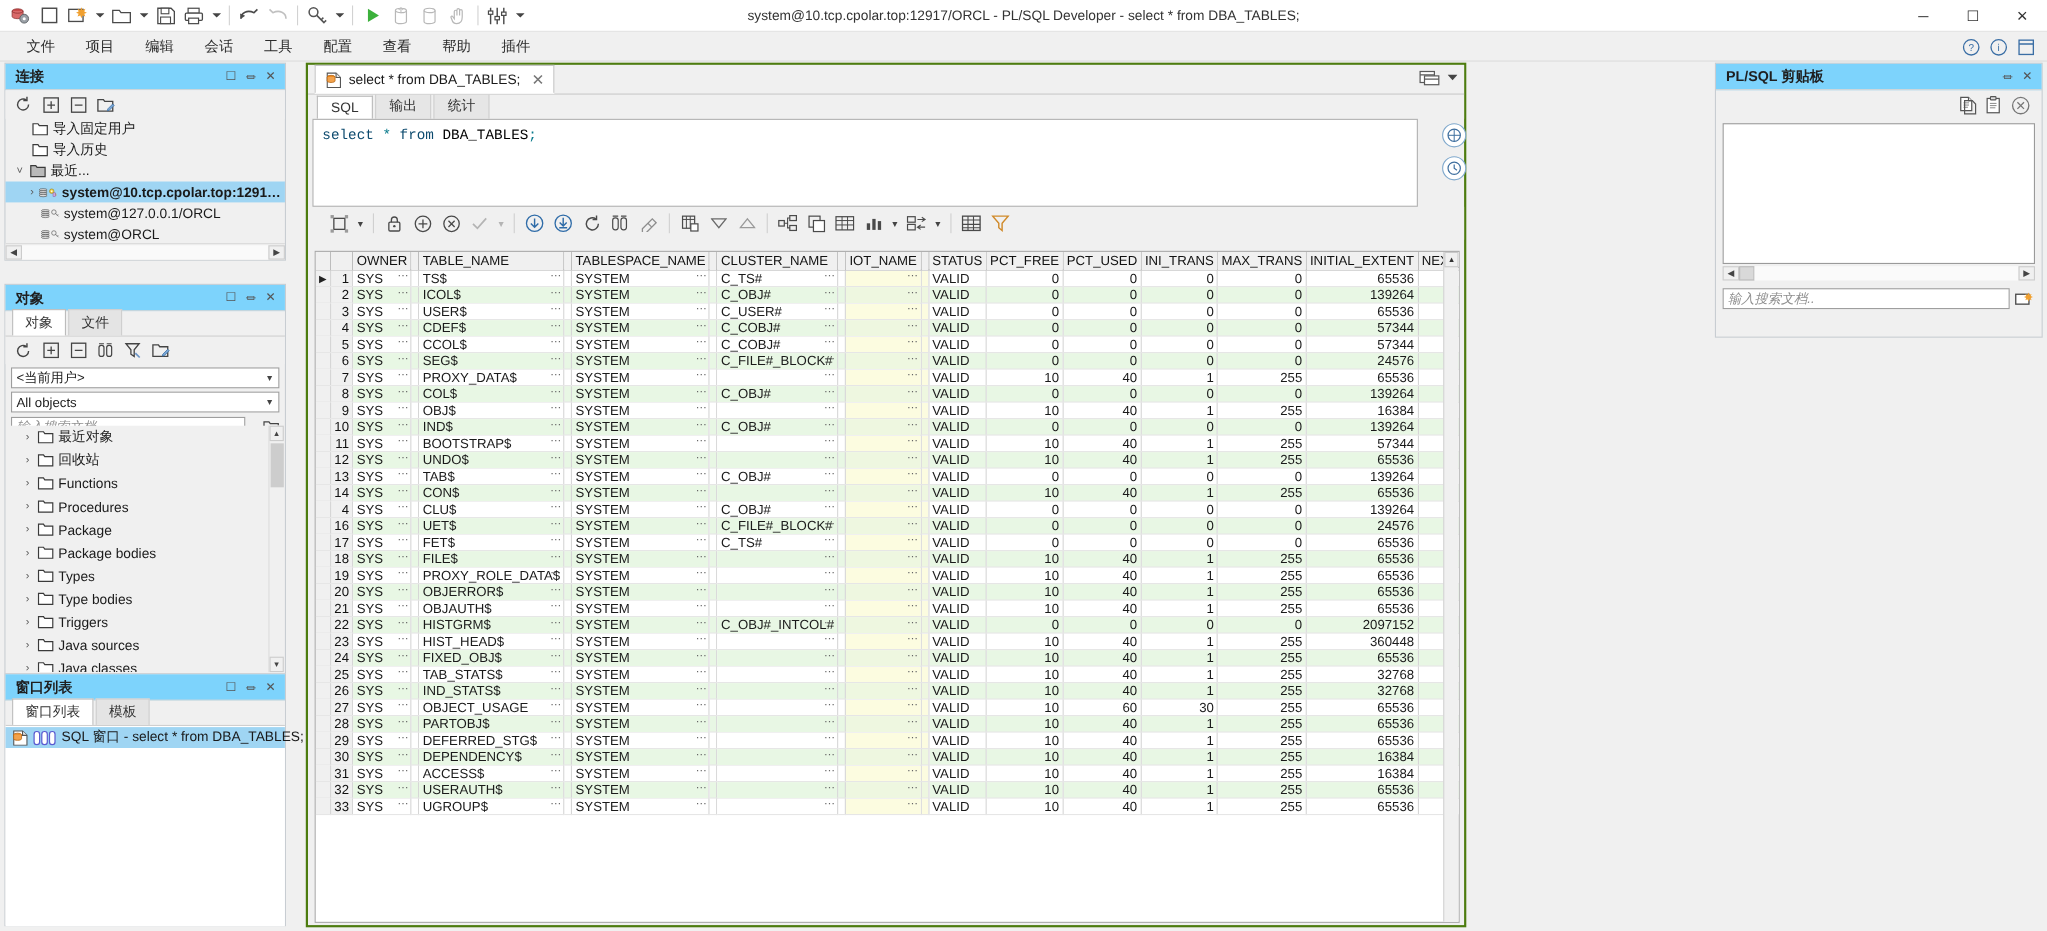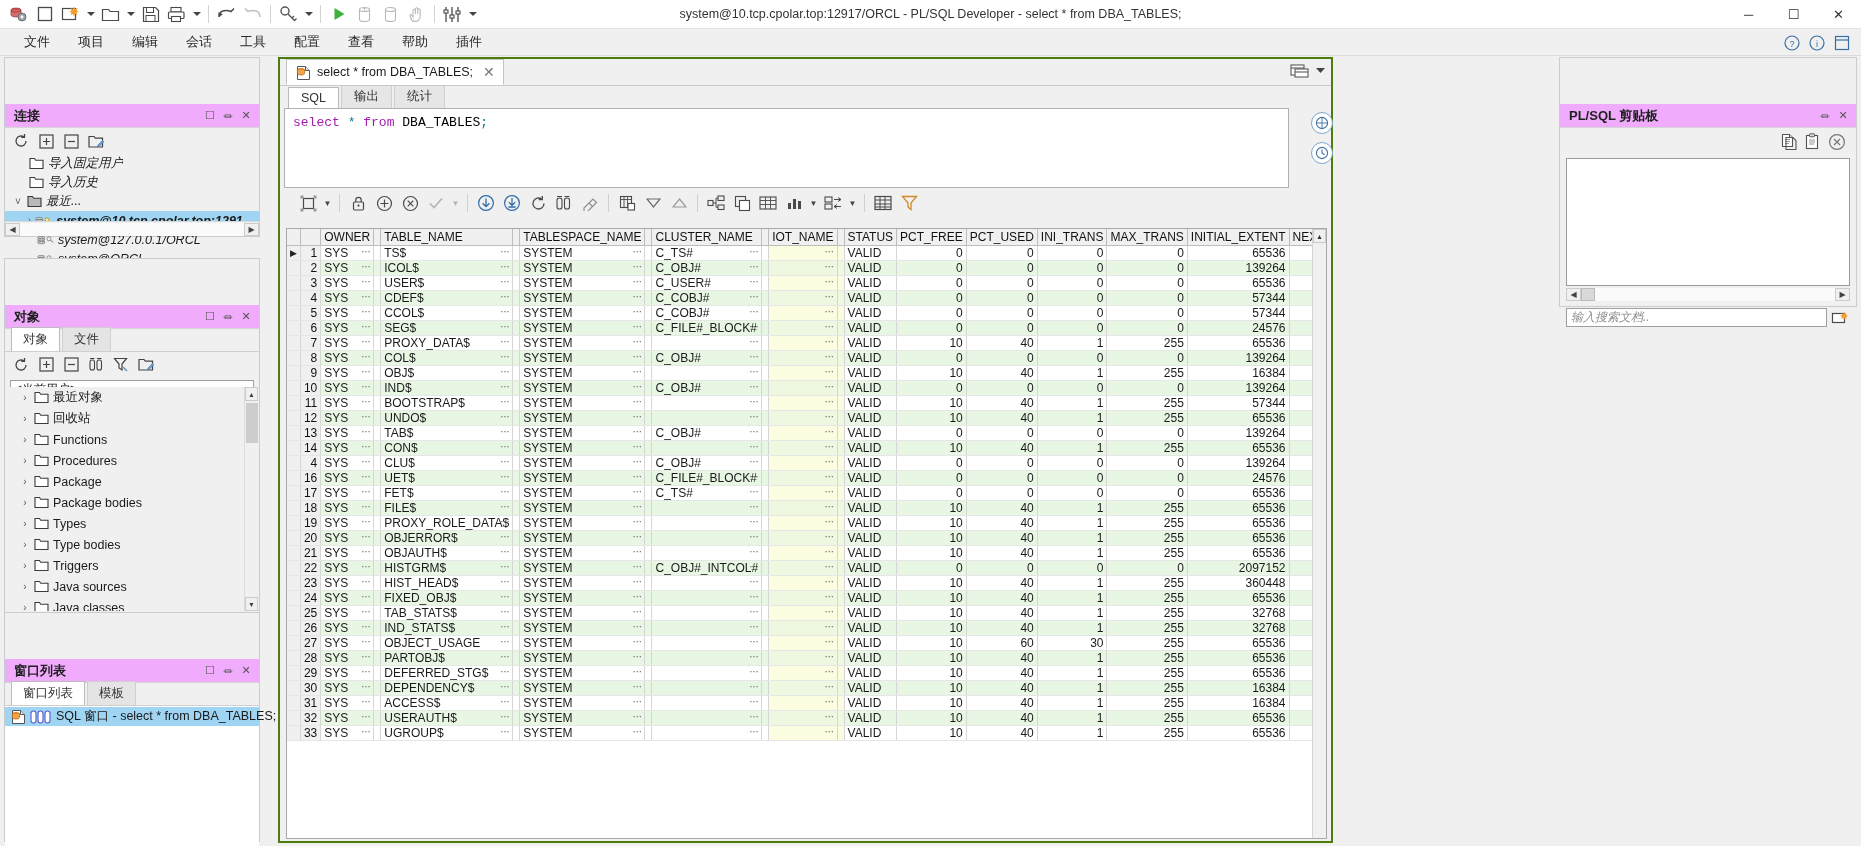"连接" .panel-head { background: #f0abfc -> #7dd3fc; margin-top: 46px -> none }
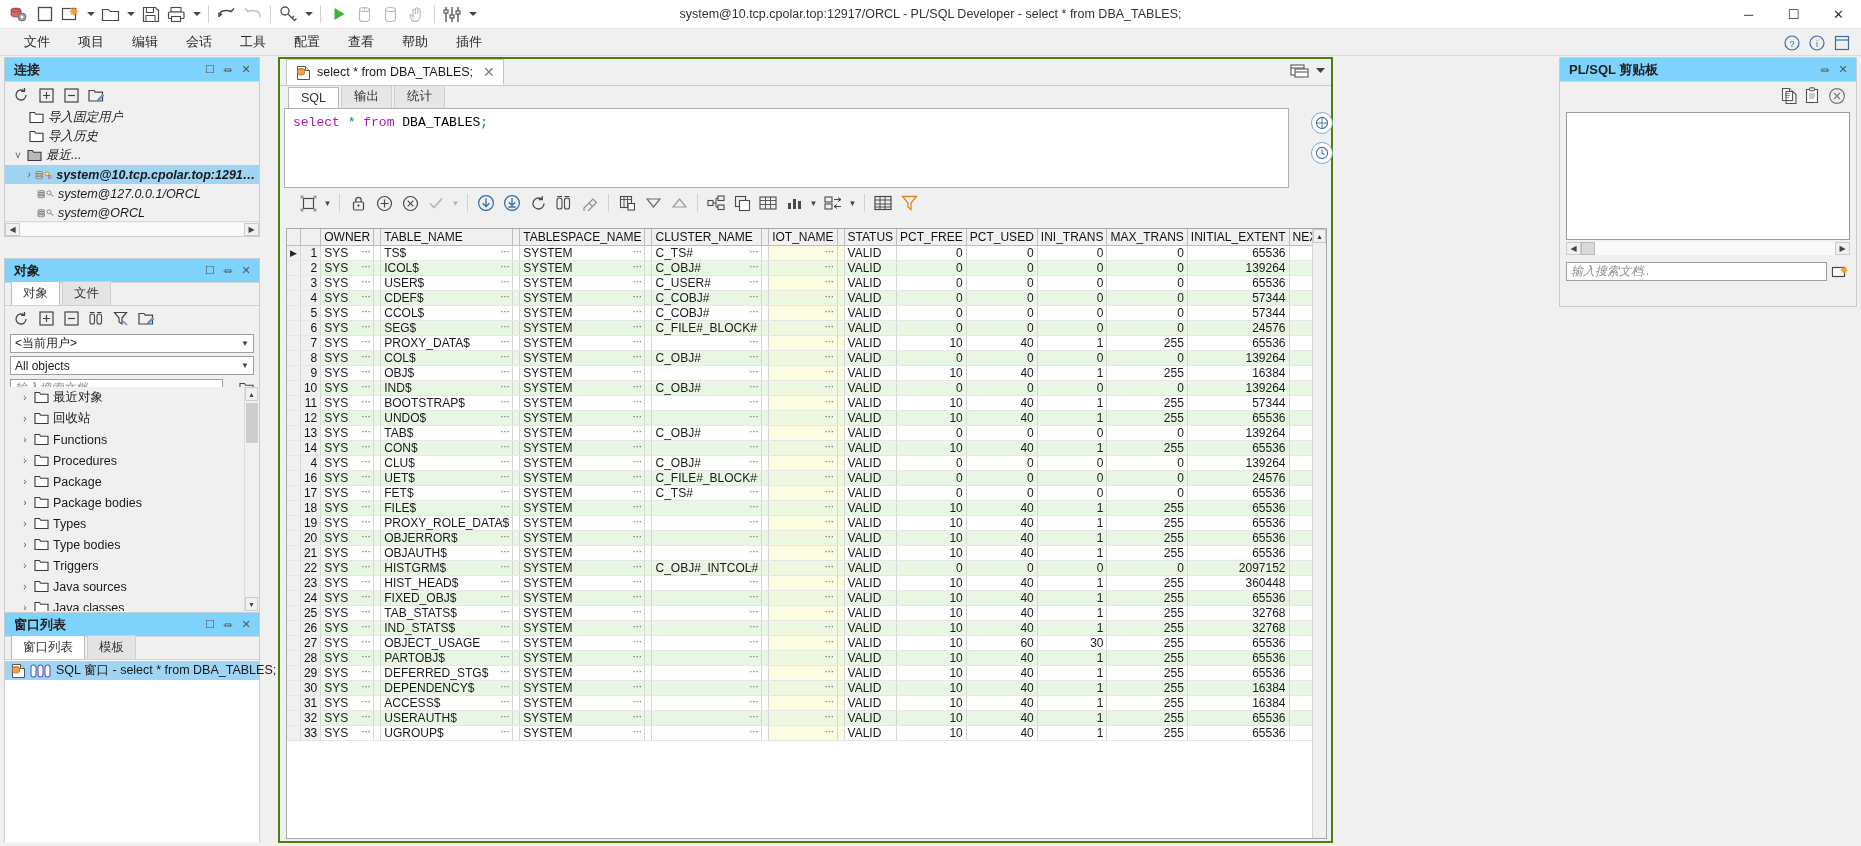"导入固定用户" .tnode { font-style: italic -> none }
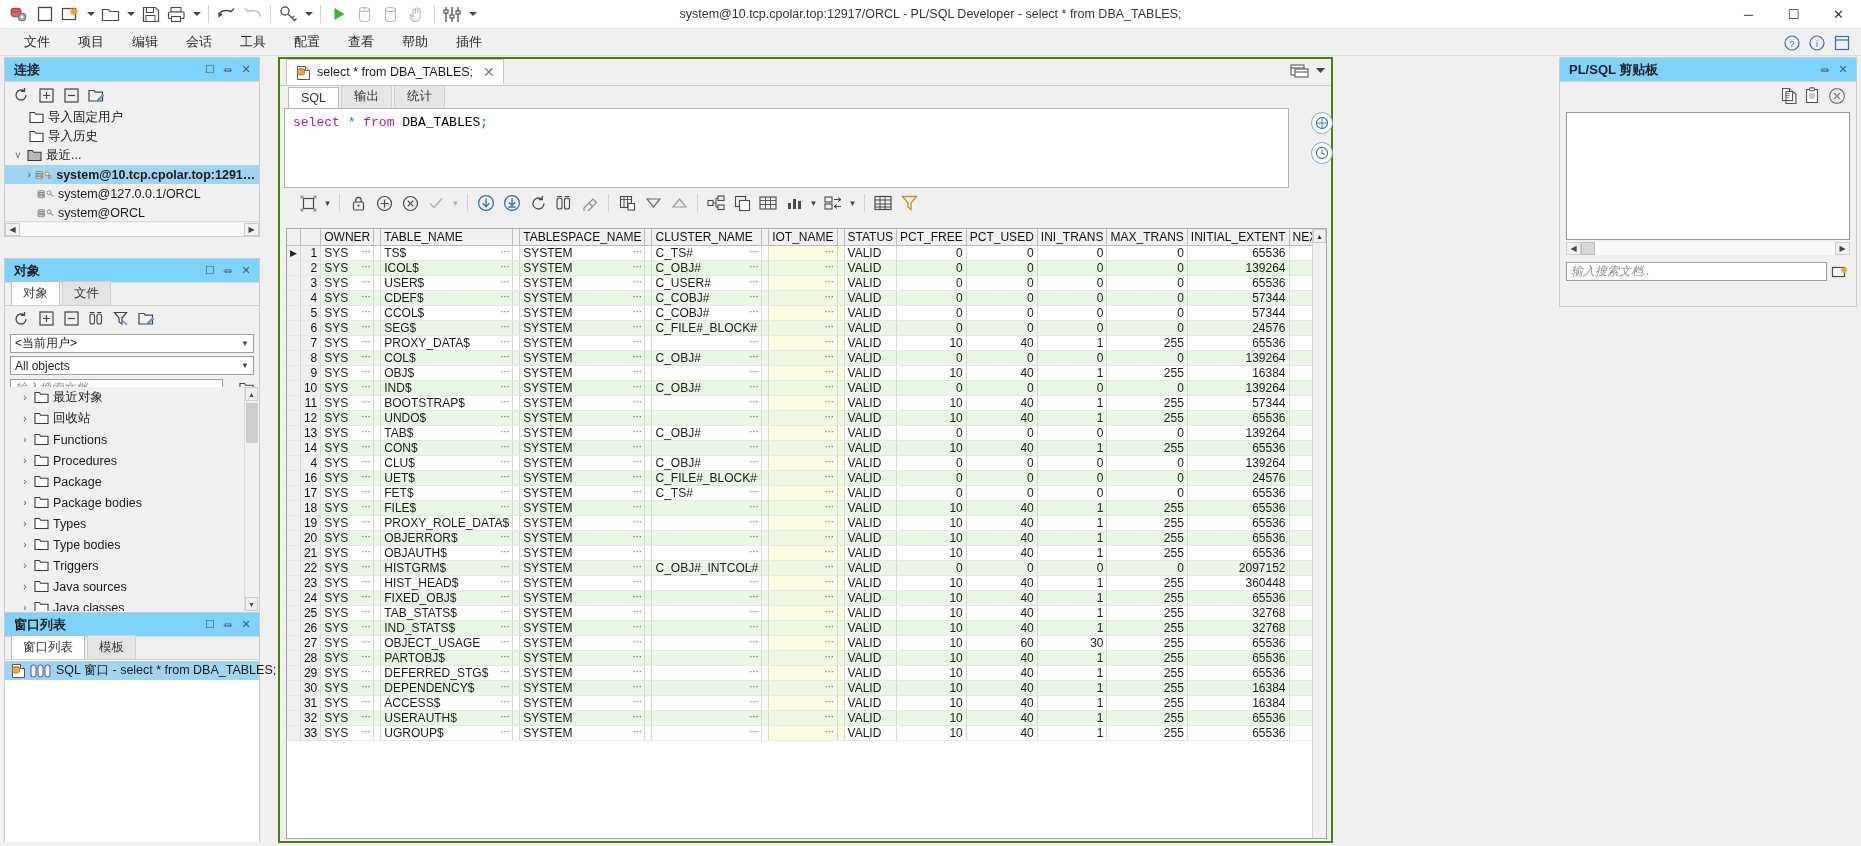"select" .kw { color: #a21caf -> #0c4a6e }
